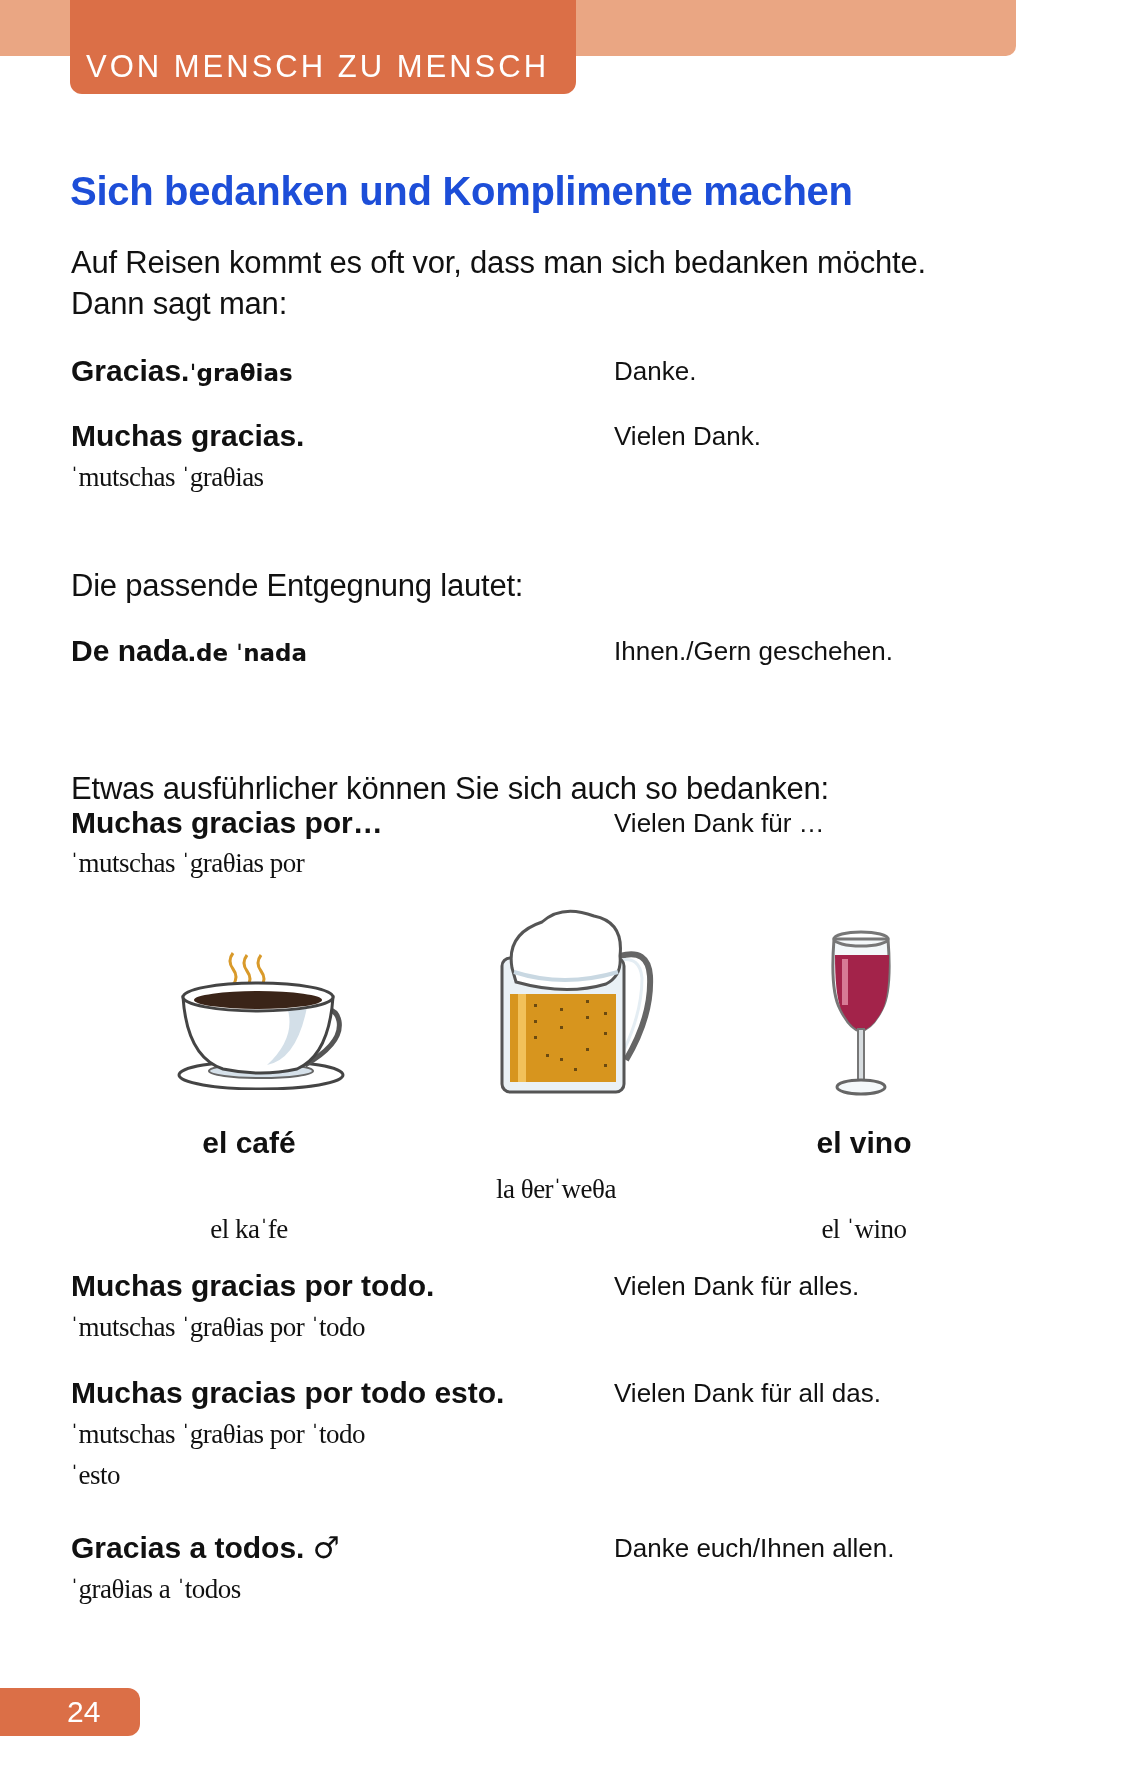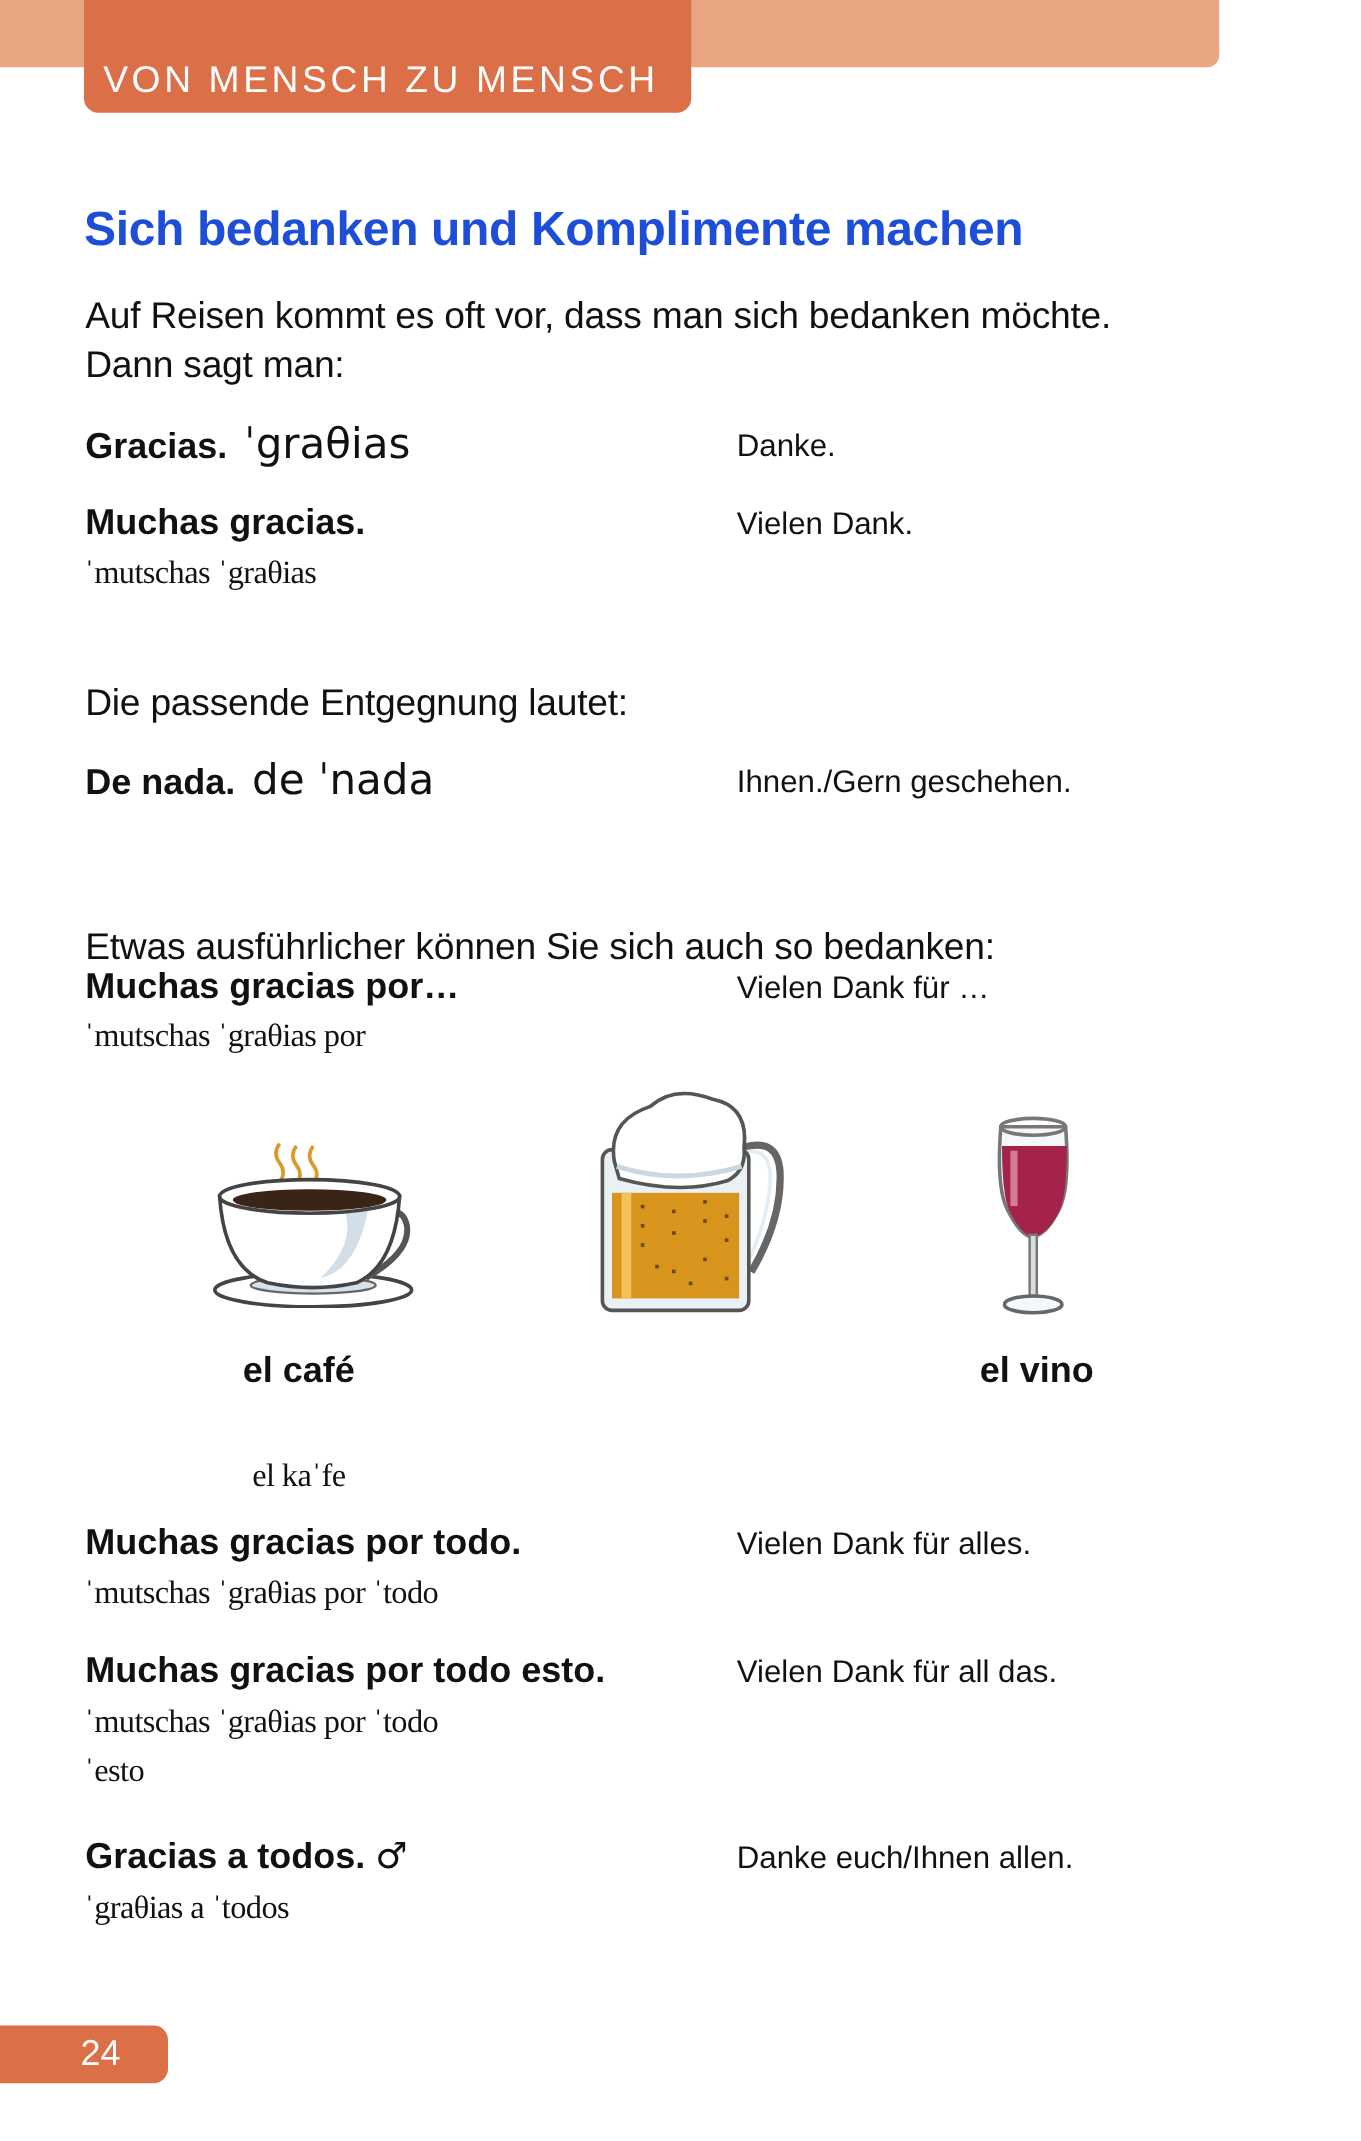"ˈgraθias" .es .inline-pron { font-size: 35px -> 23px; font-weight: normal -> bold; margin-left: 14px -> none }
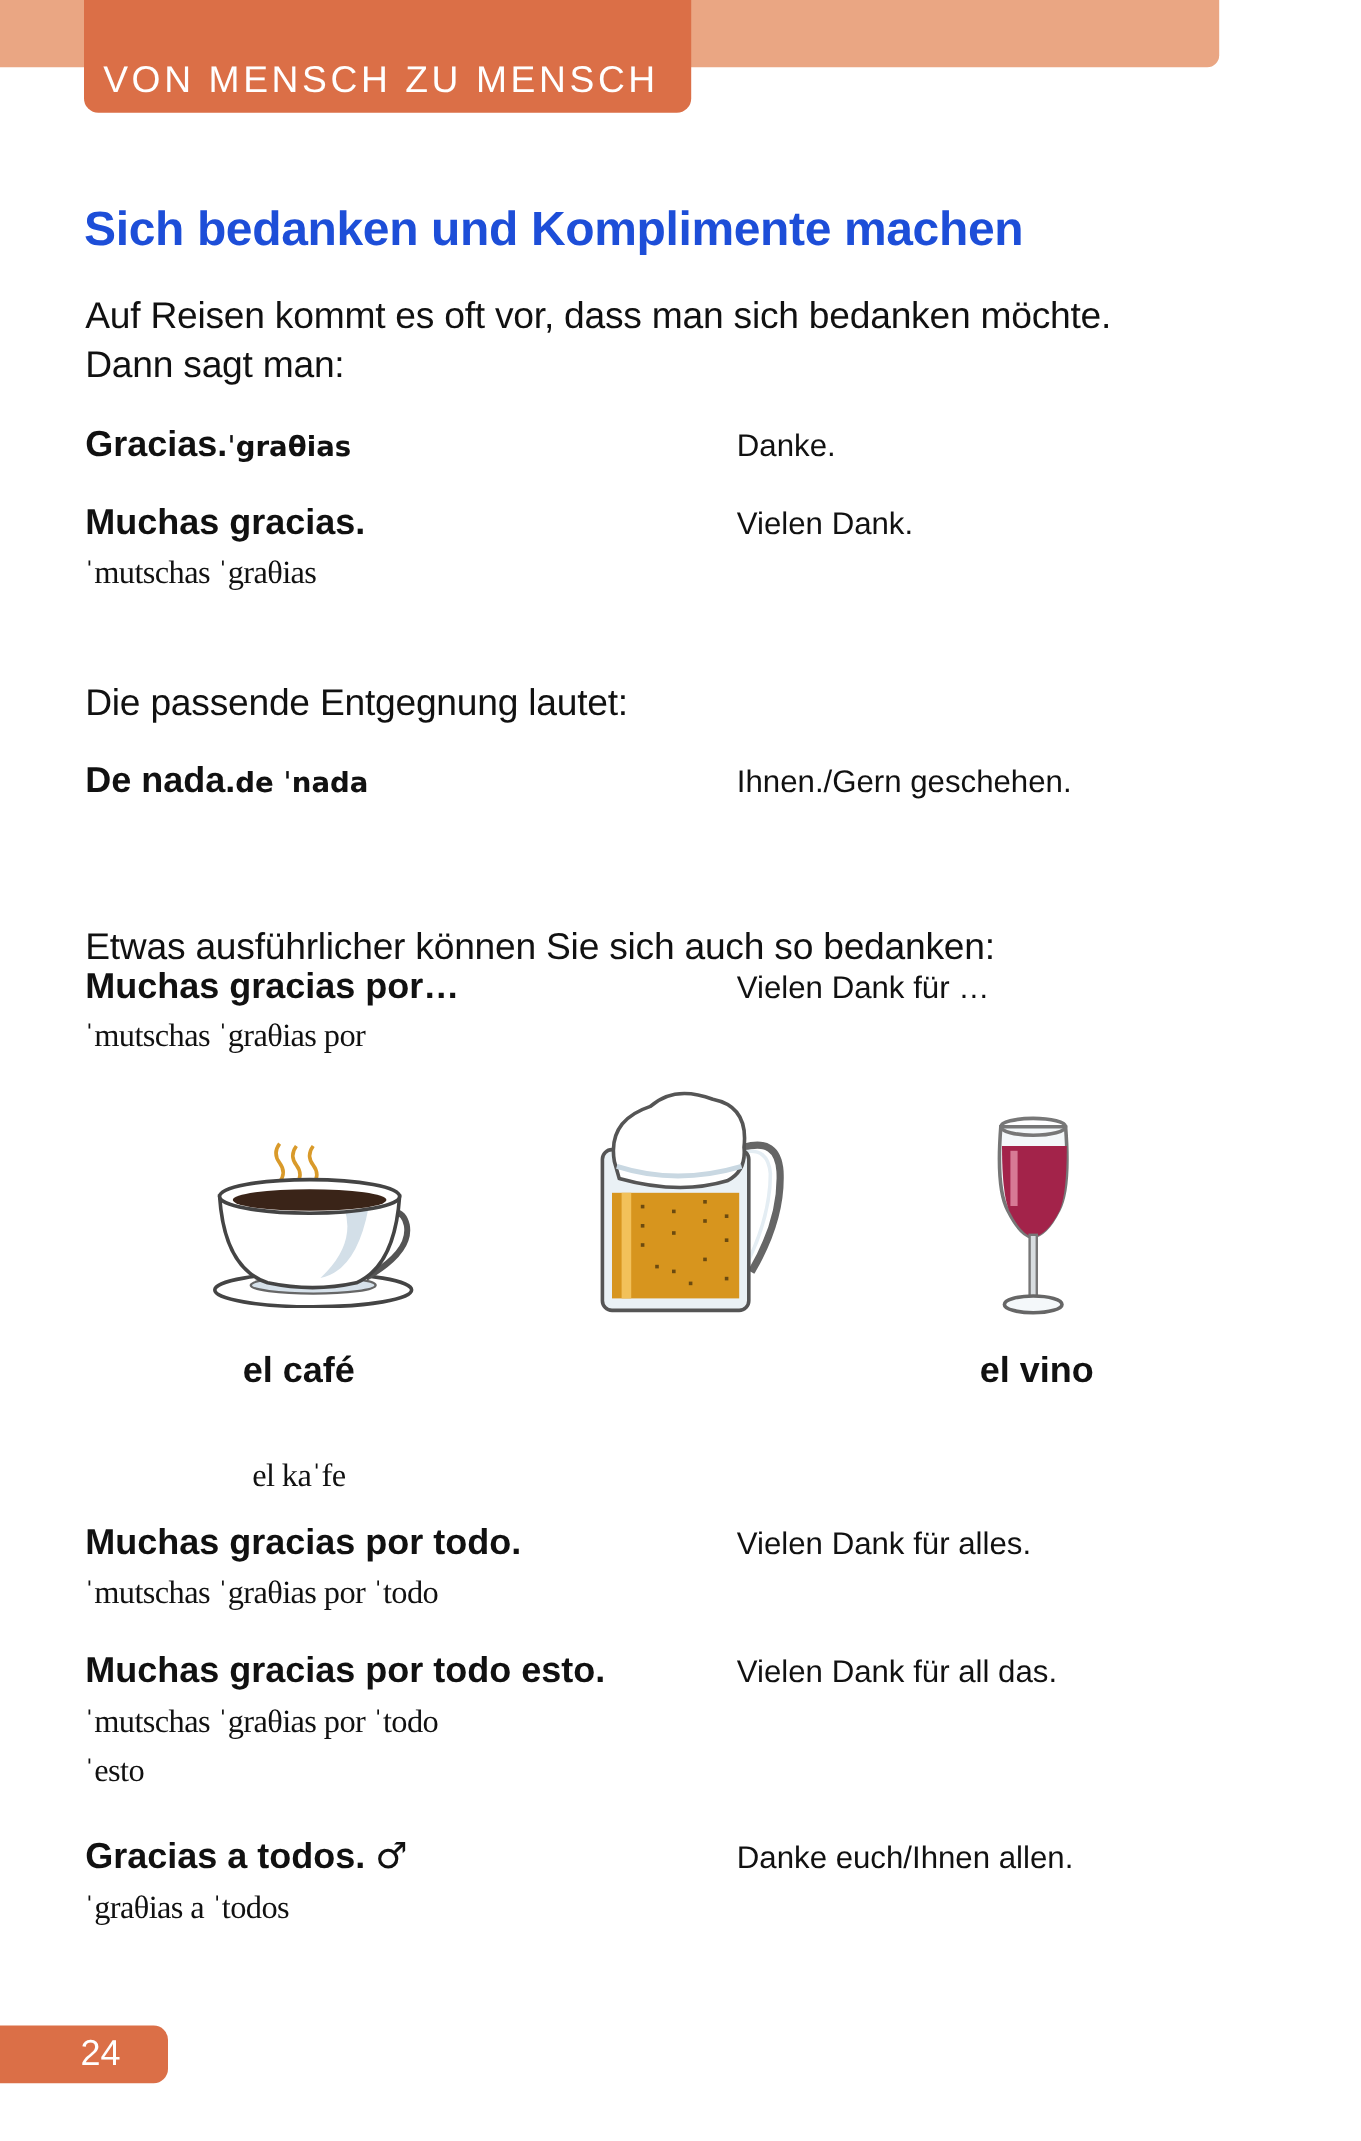"la θerˈweθa" div.dpron { html: none -> <div>la θerˈweθa</div> }
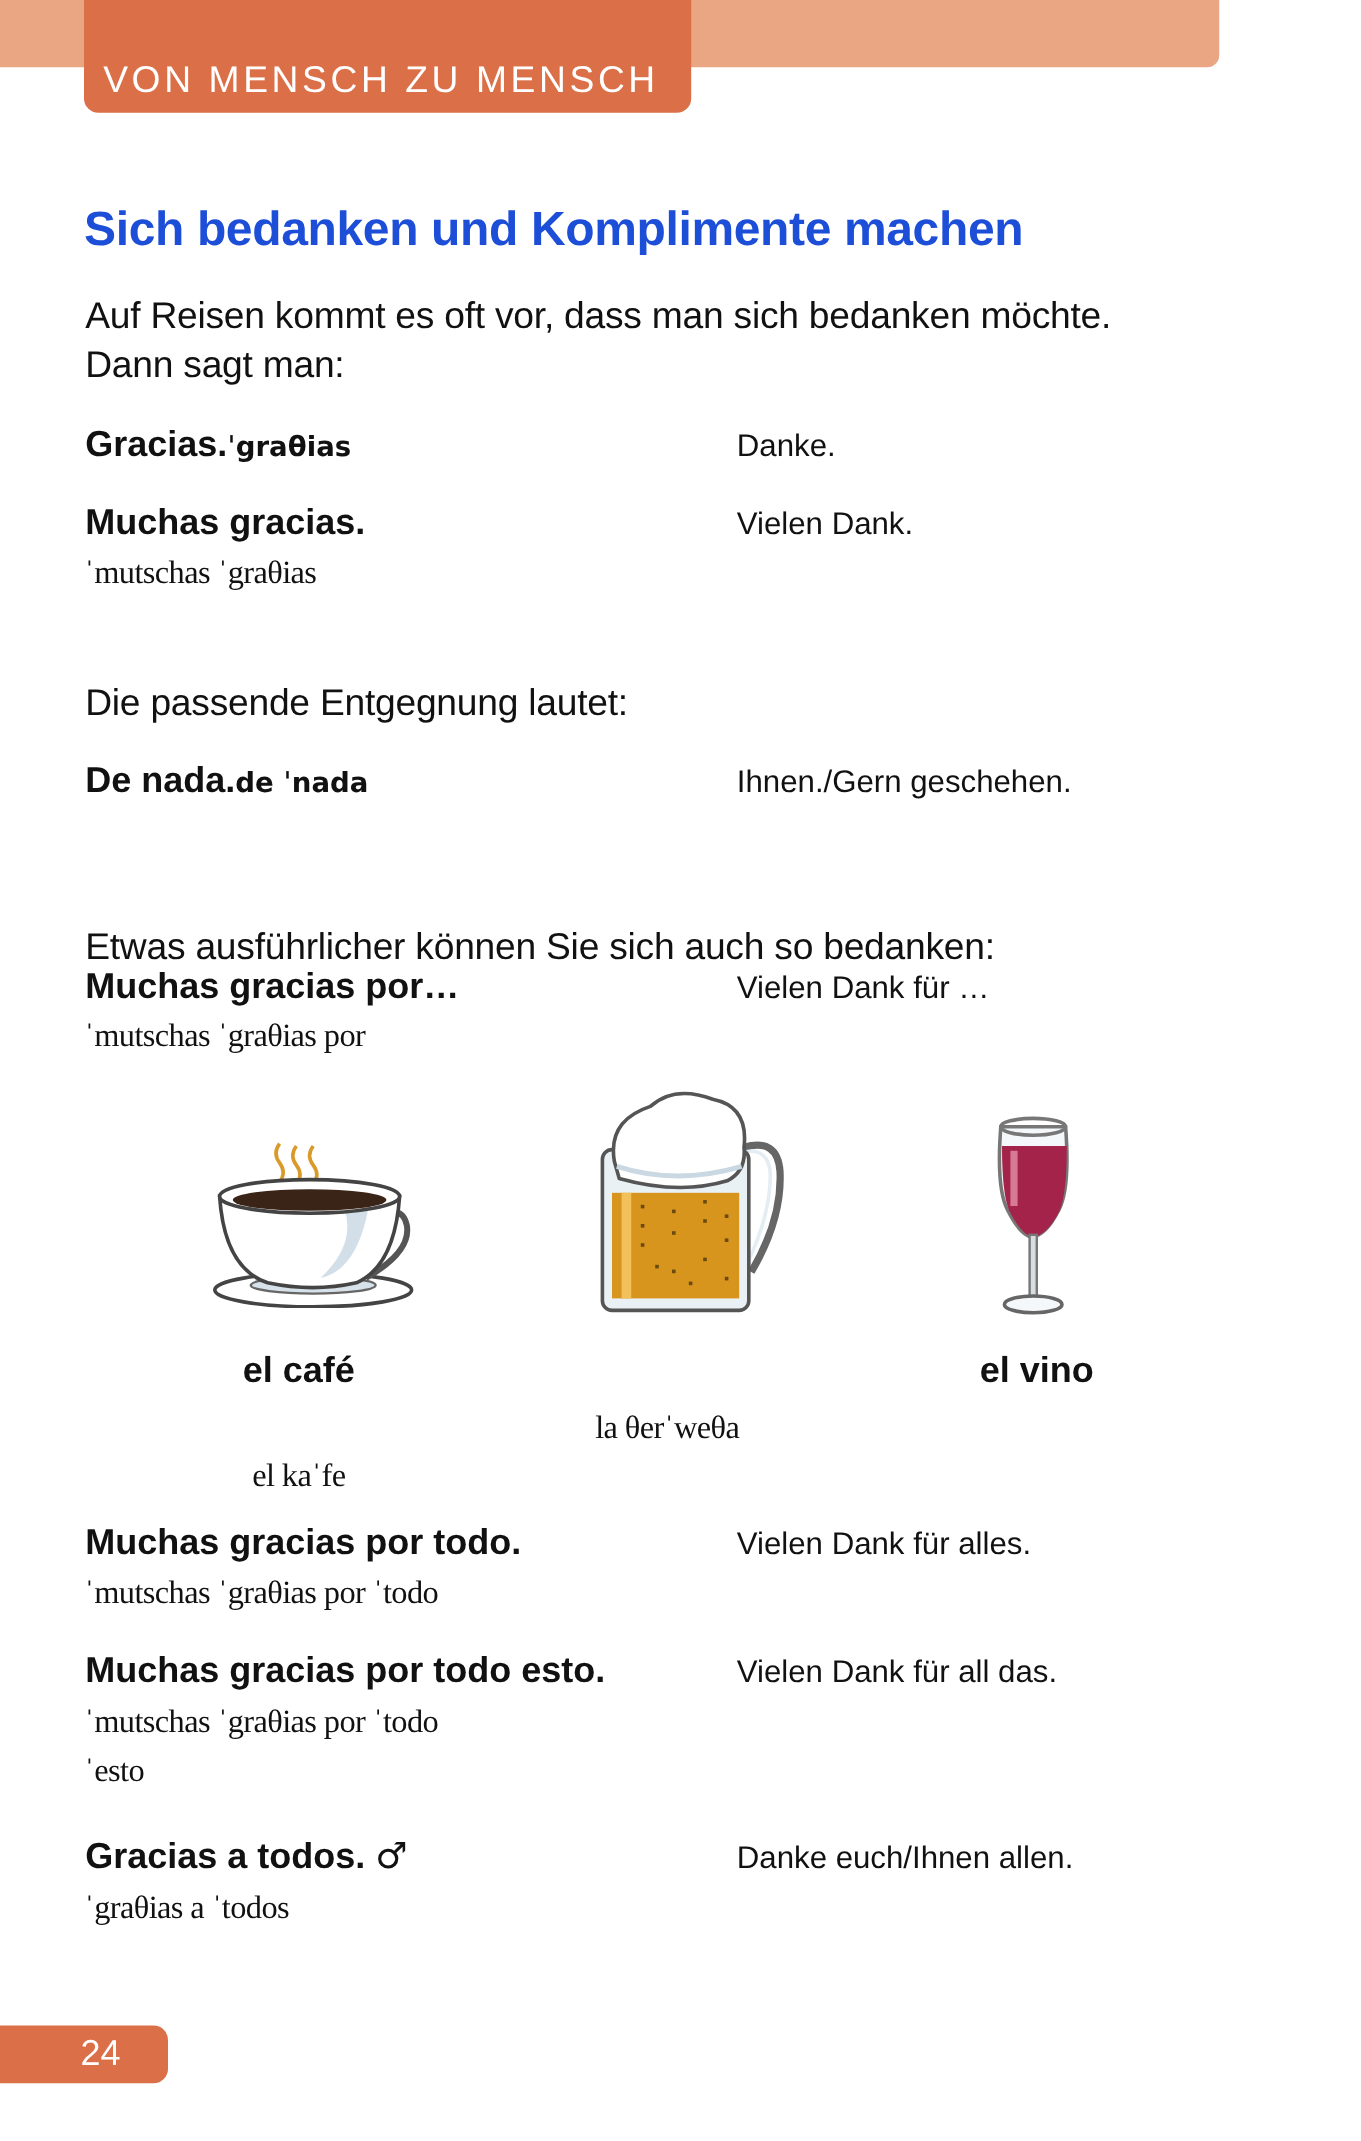"el ˈwino" div.dpron { html: none -> <div>el ˈwino</div> }
